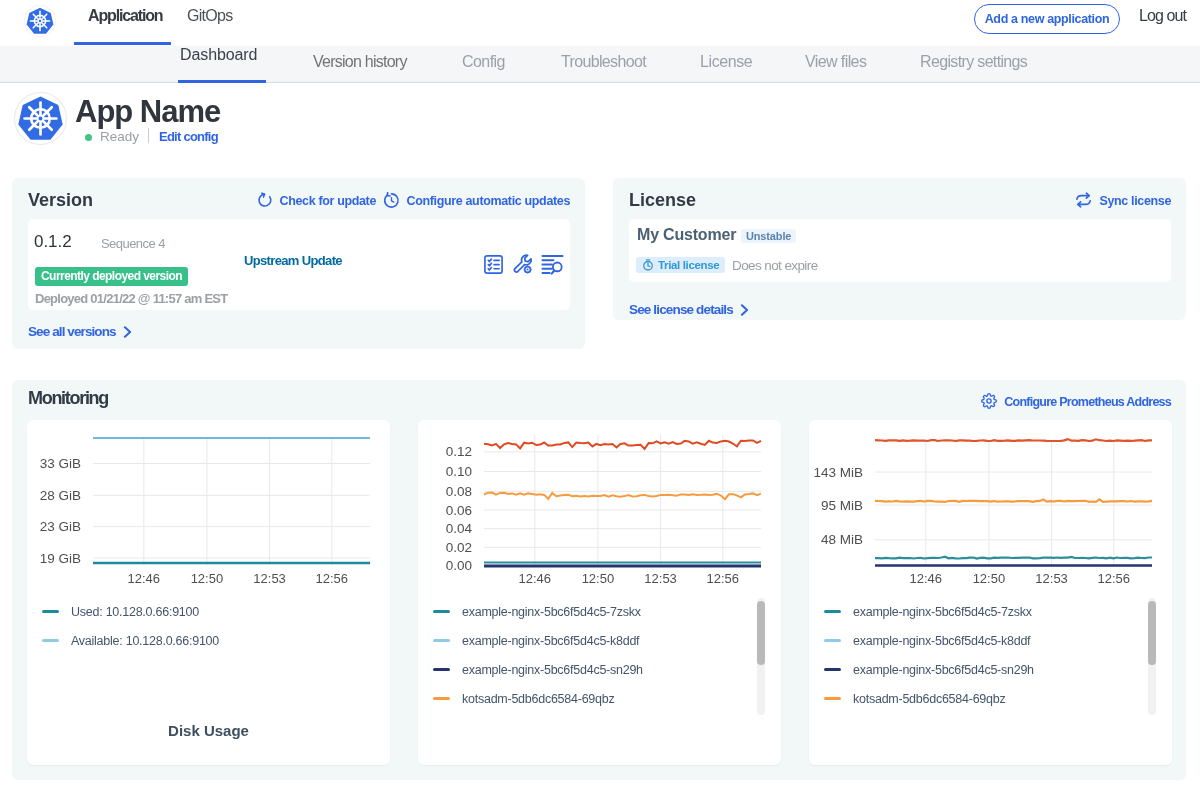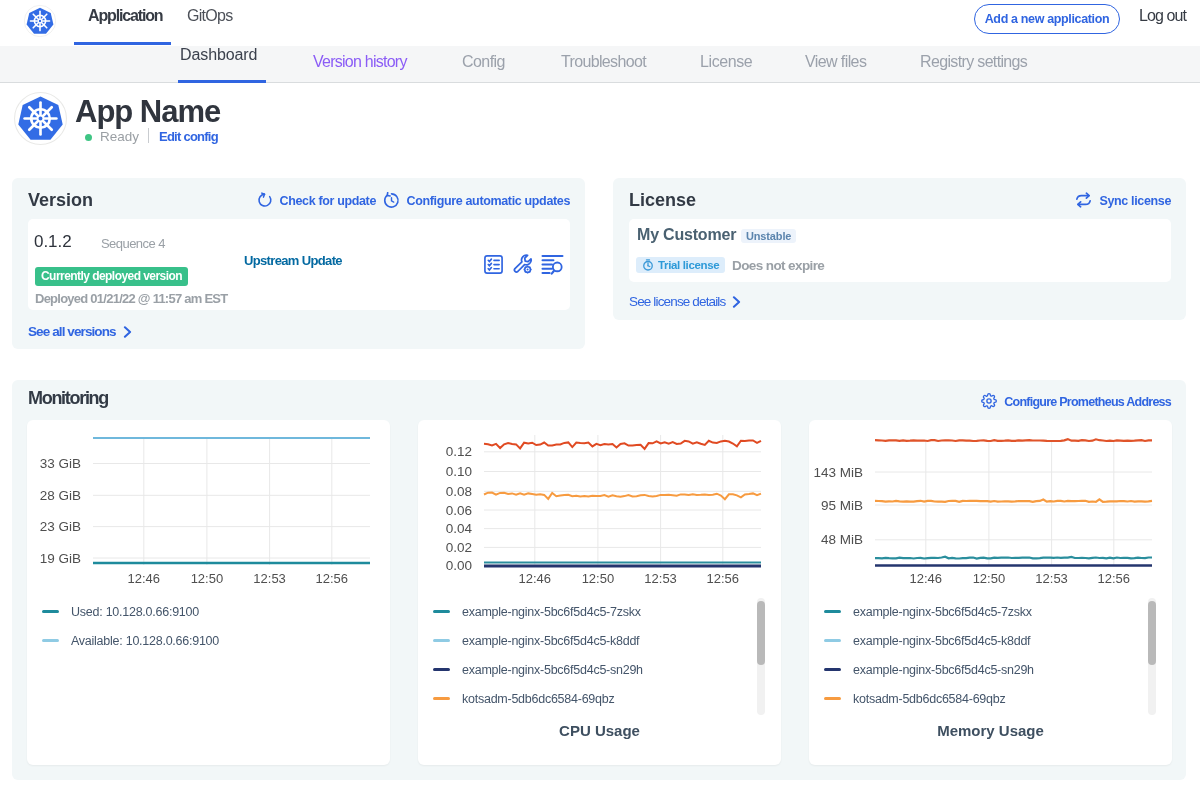"Version history" div.abs { color: #8b5cf6 -> #737373 }
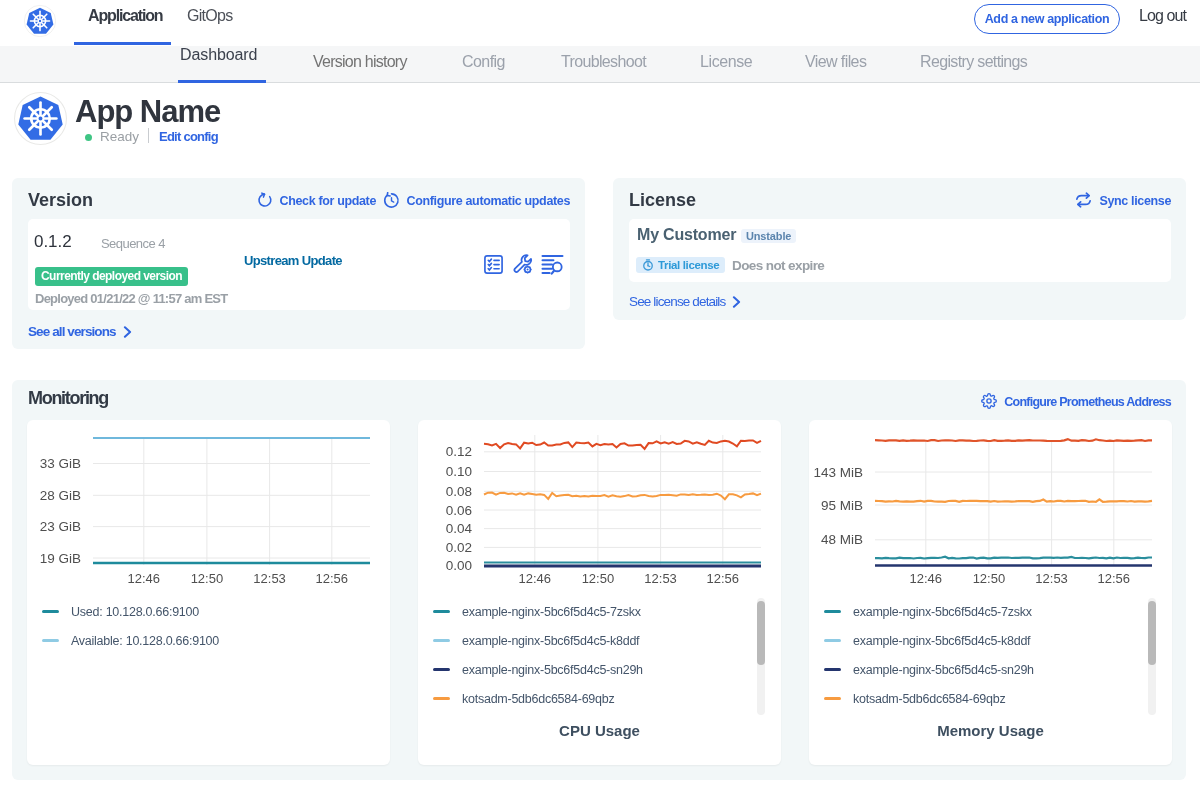"Does not expire" div.abs { font-weight: 700 -> 400 }
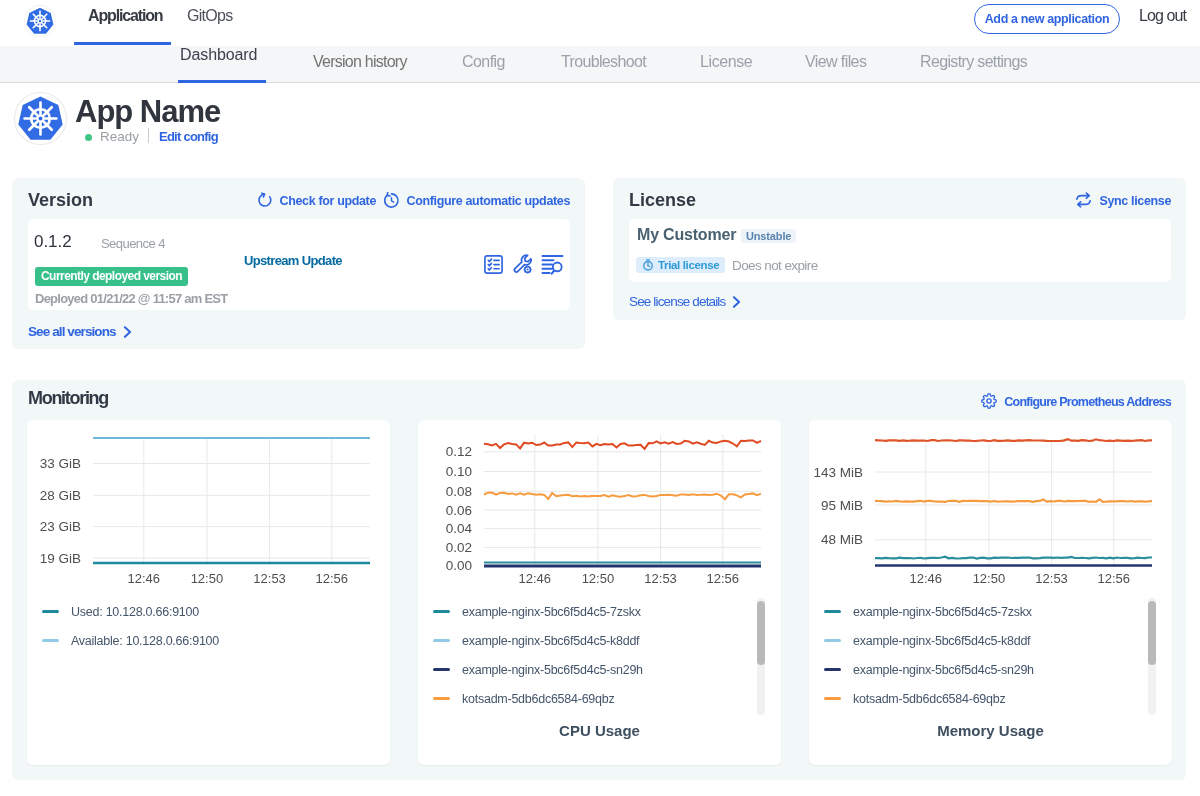"See license details" div.abs { font-weight: normal -> bold; top: 294px -> 302px }
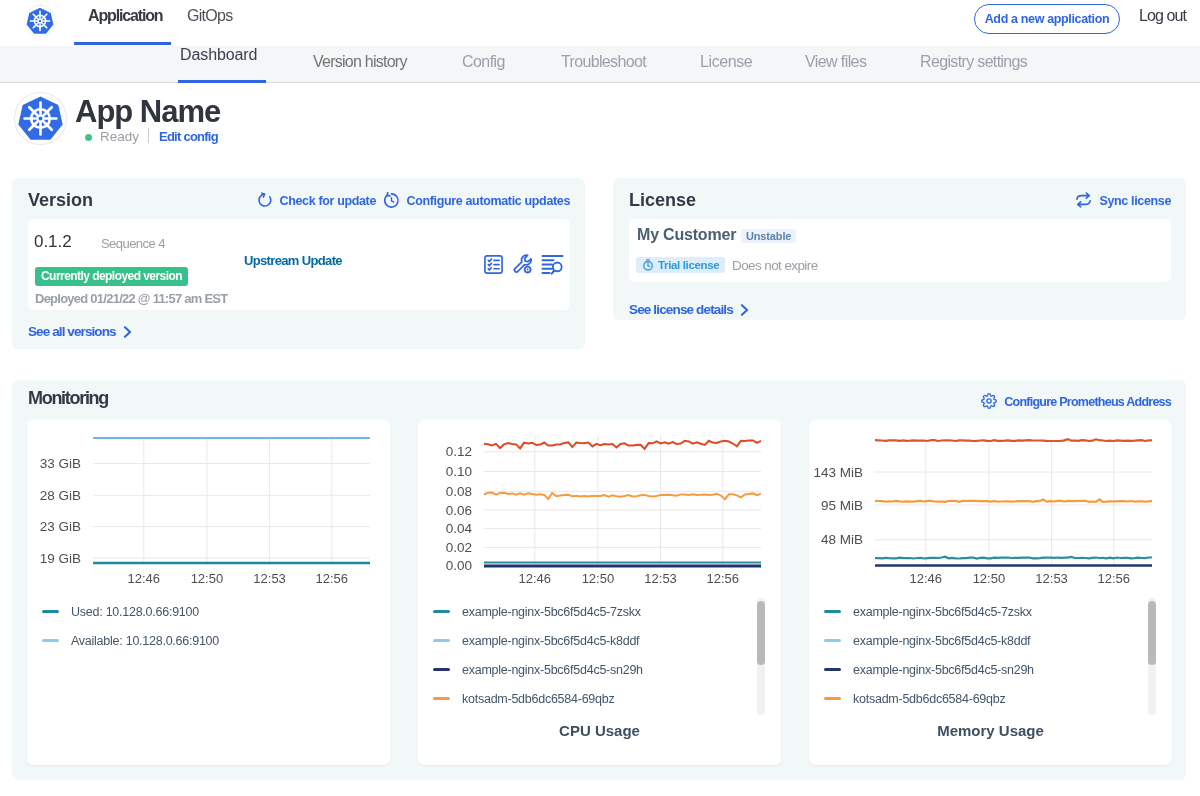"Disk Usage" div { html: none -> <div>Disk Usage</div> }
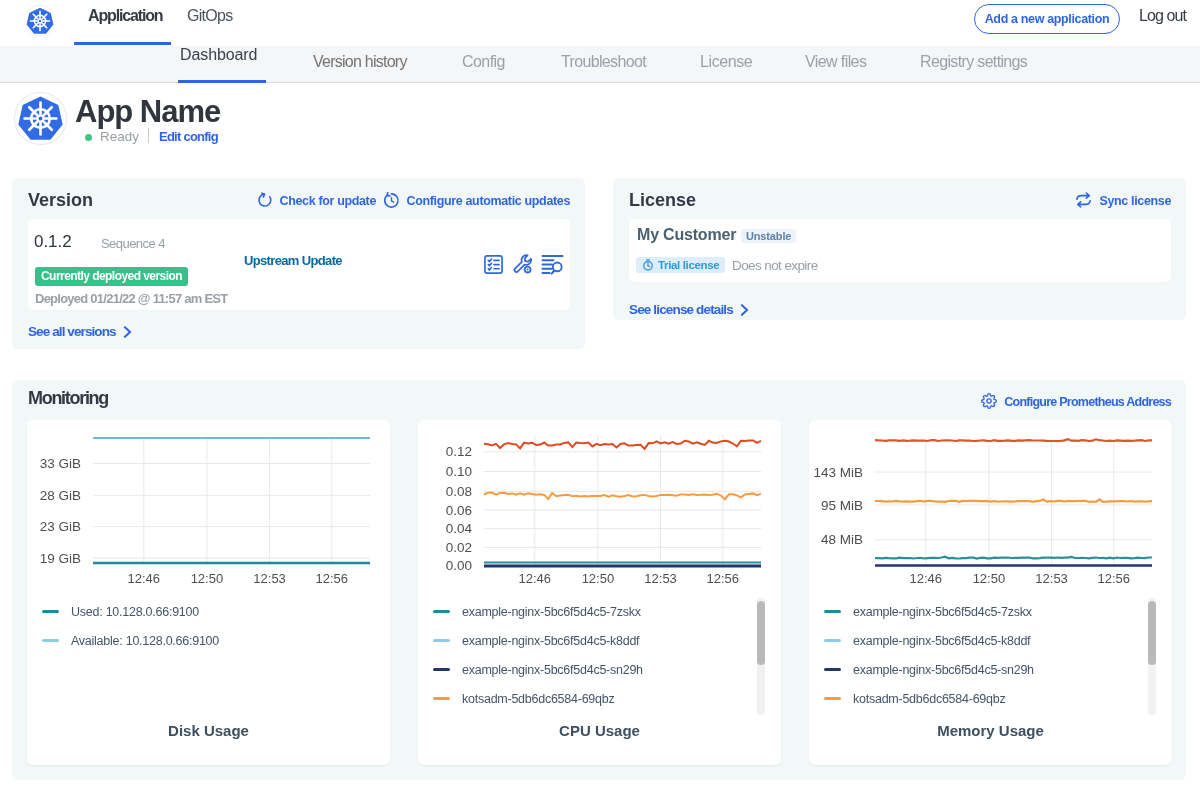"CPU Usage" div { html: <div>CPU Usage</div> -> none }
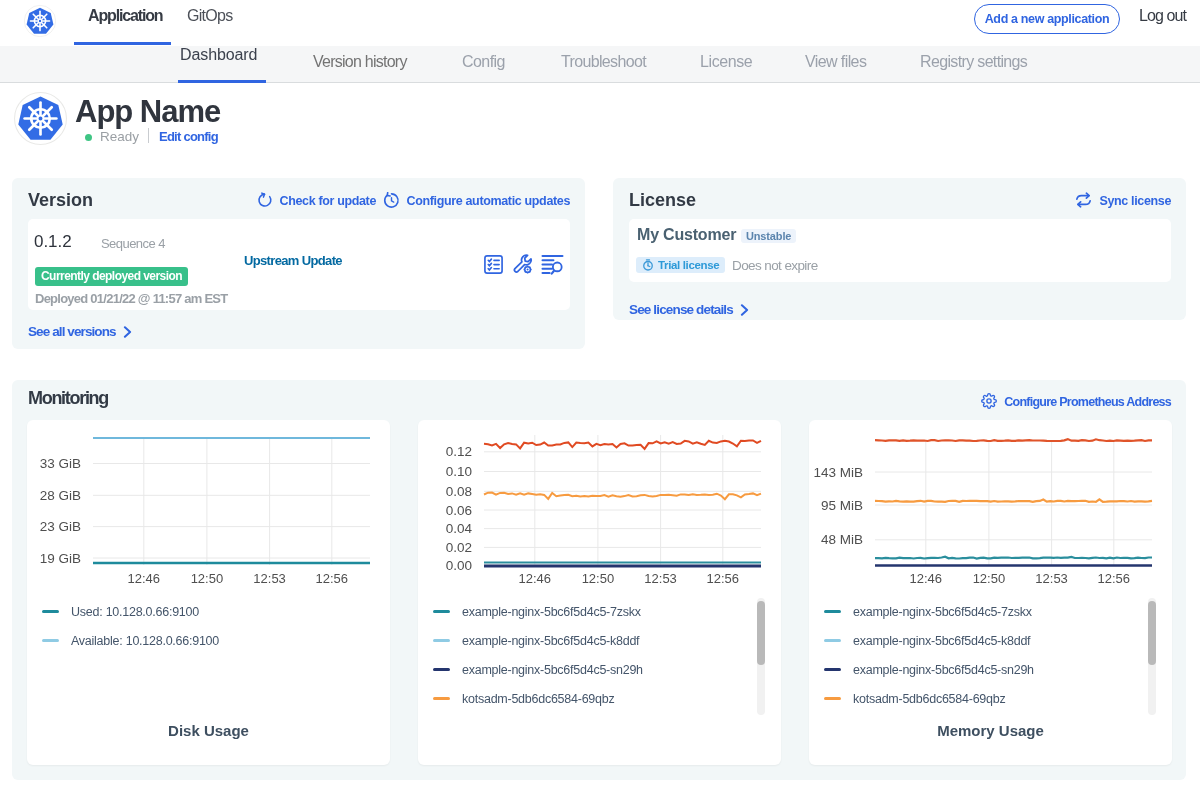"Memory Usage" div { html: <div>Memory Usage</div> -> none }
